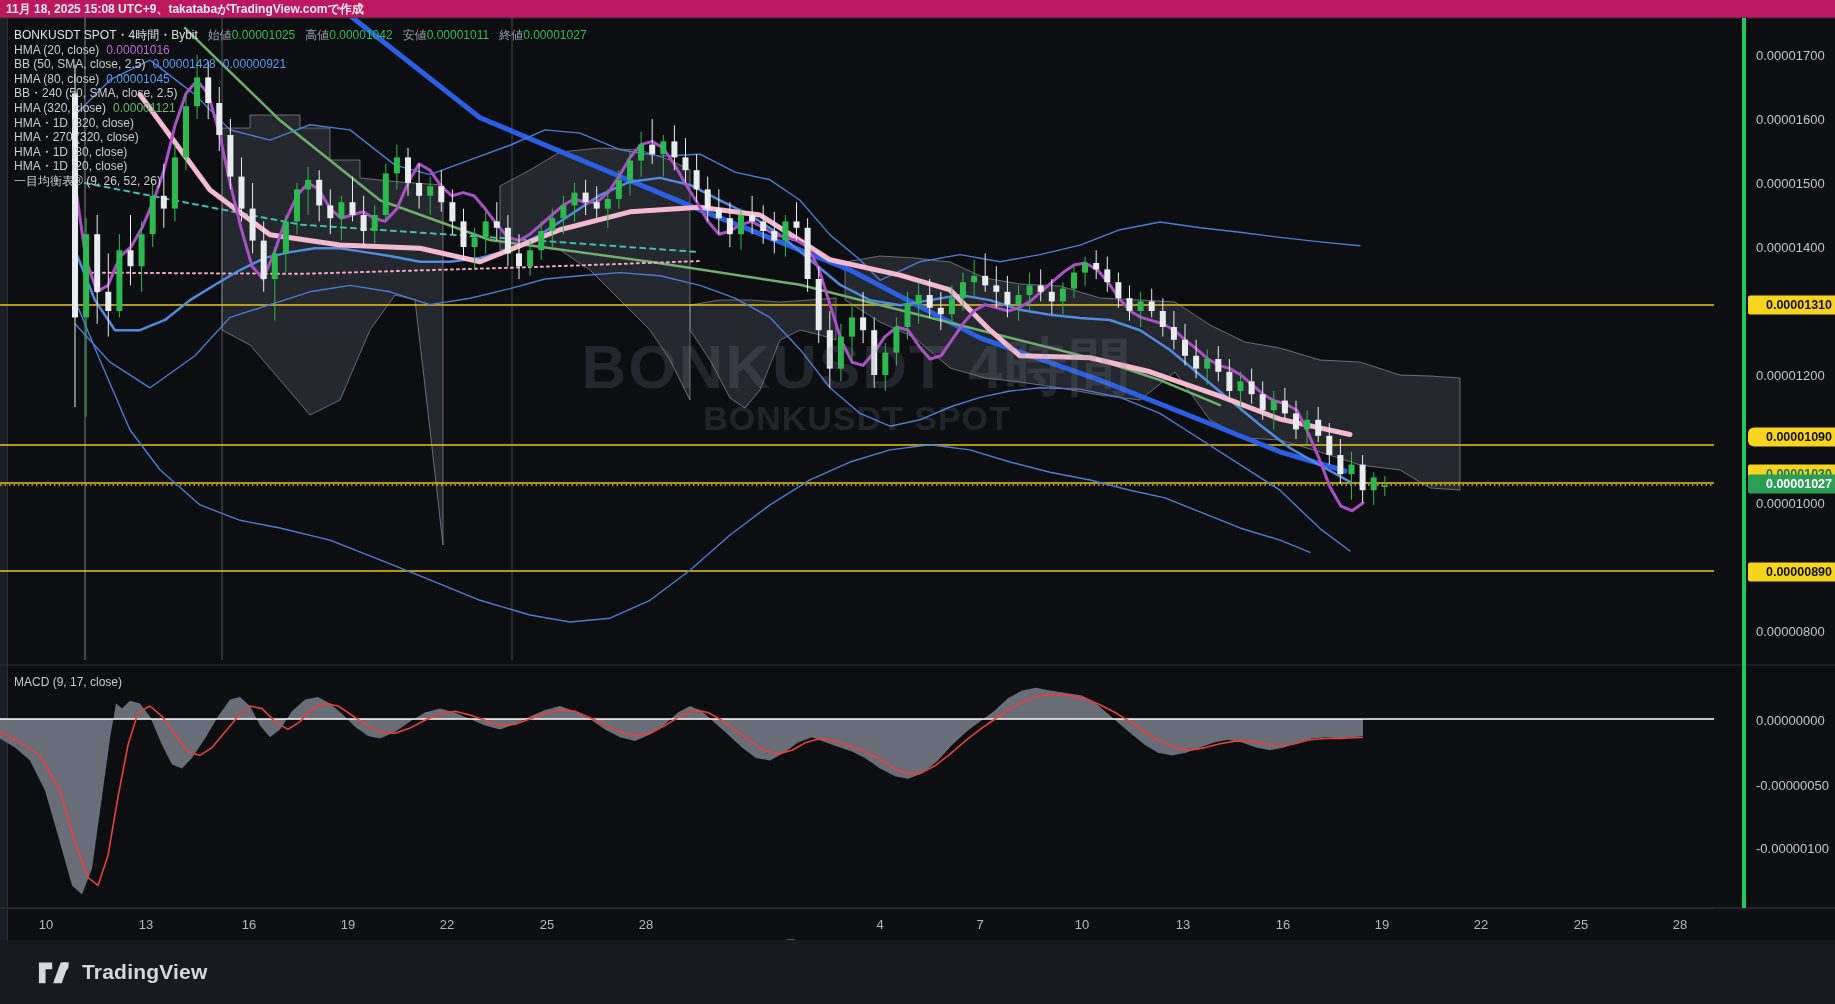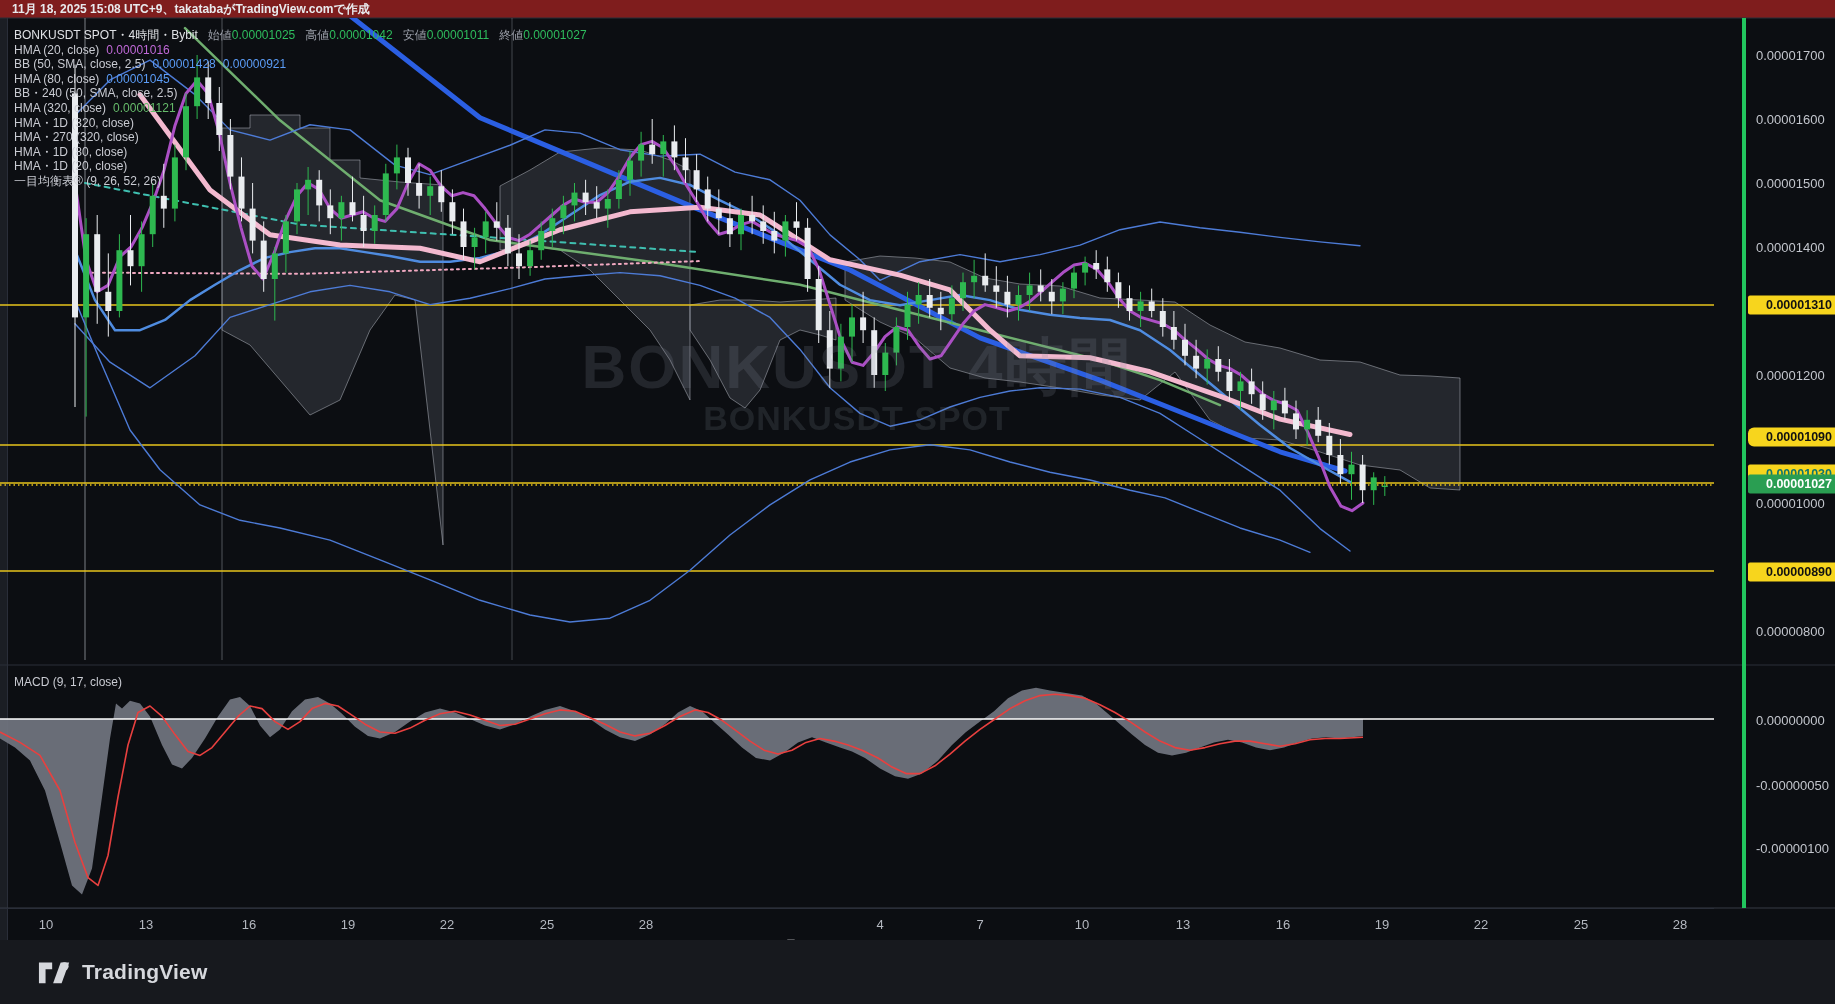"11月 18, 2025 15:08" #topbar { background: #7f1d1d -> #be185d; padding-left: 12px -> 6px }
